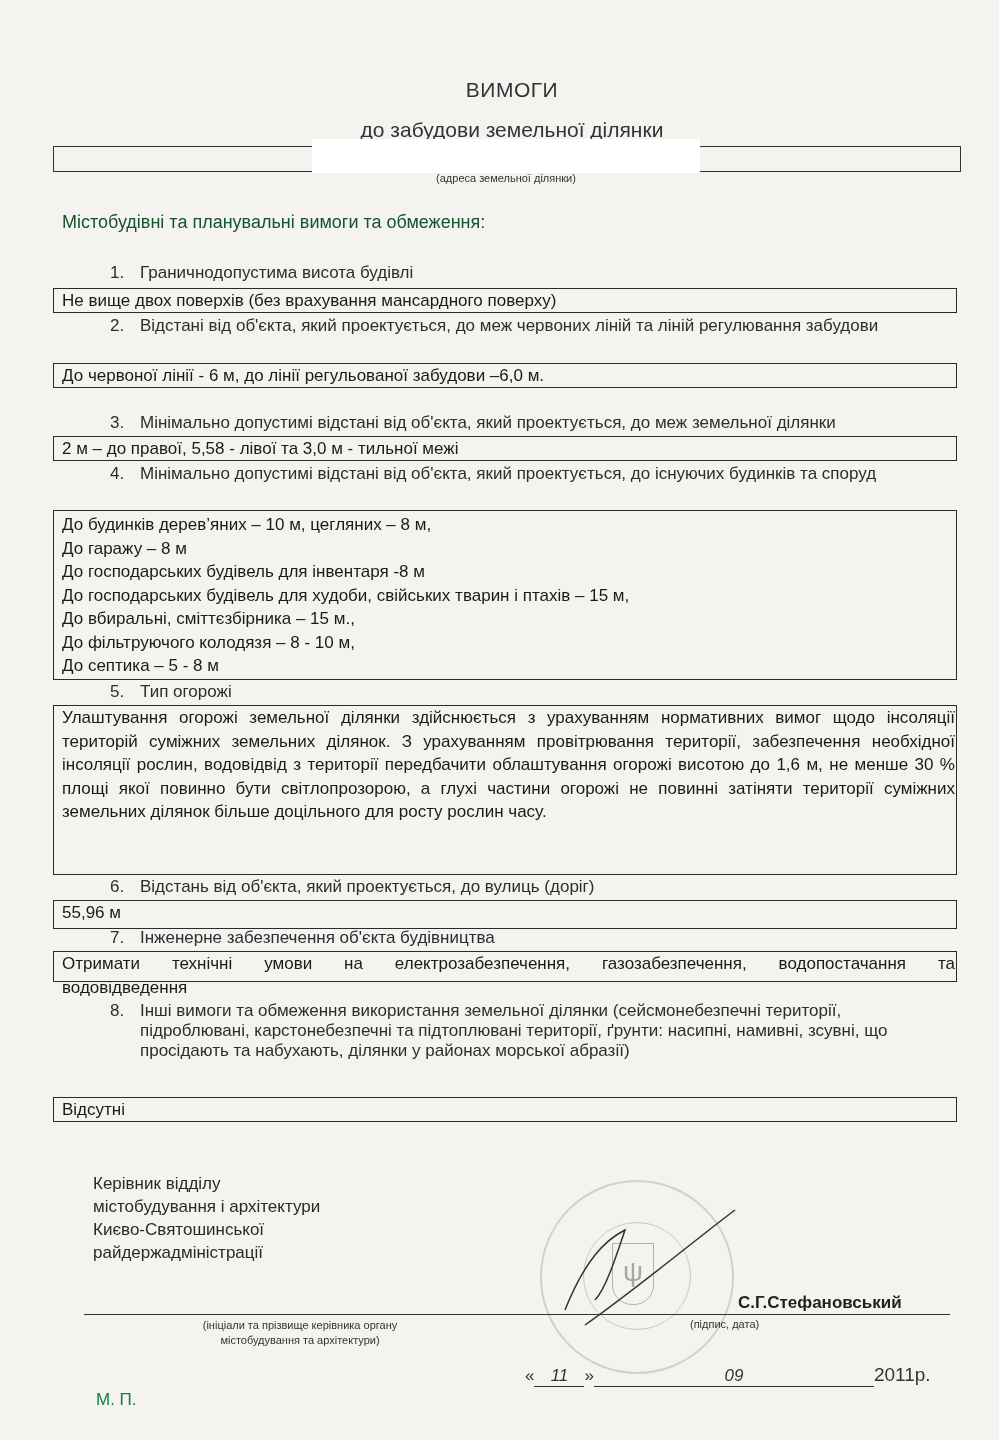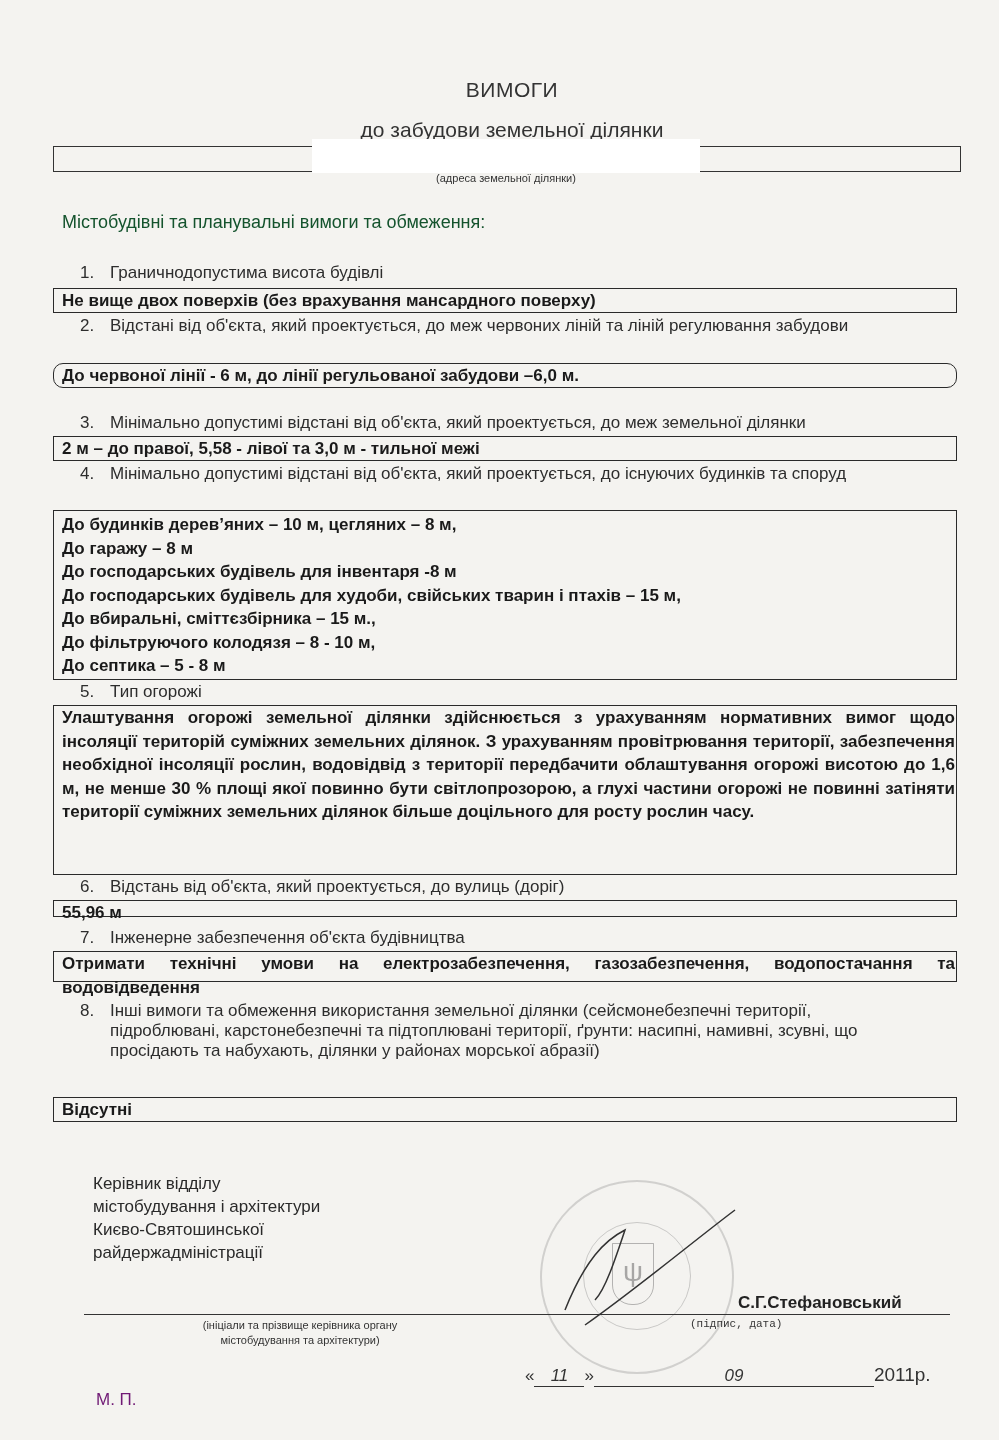"1. Граничнодопустима висота будівлі" .item { left: 80px -> 110px }
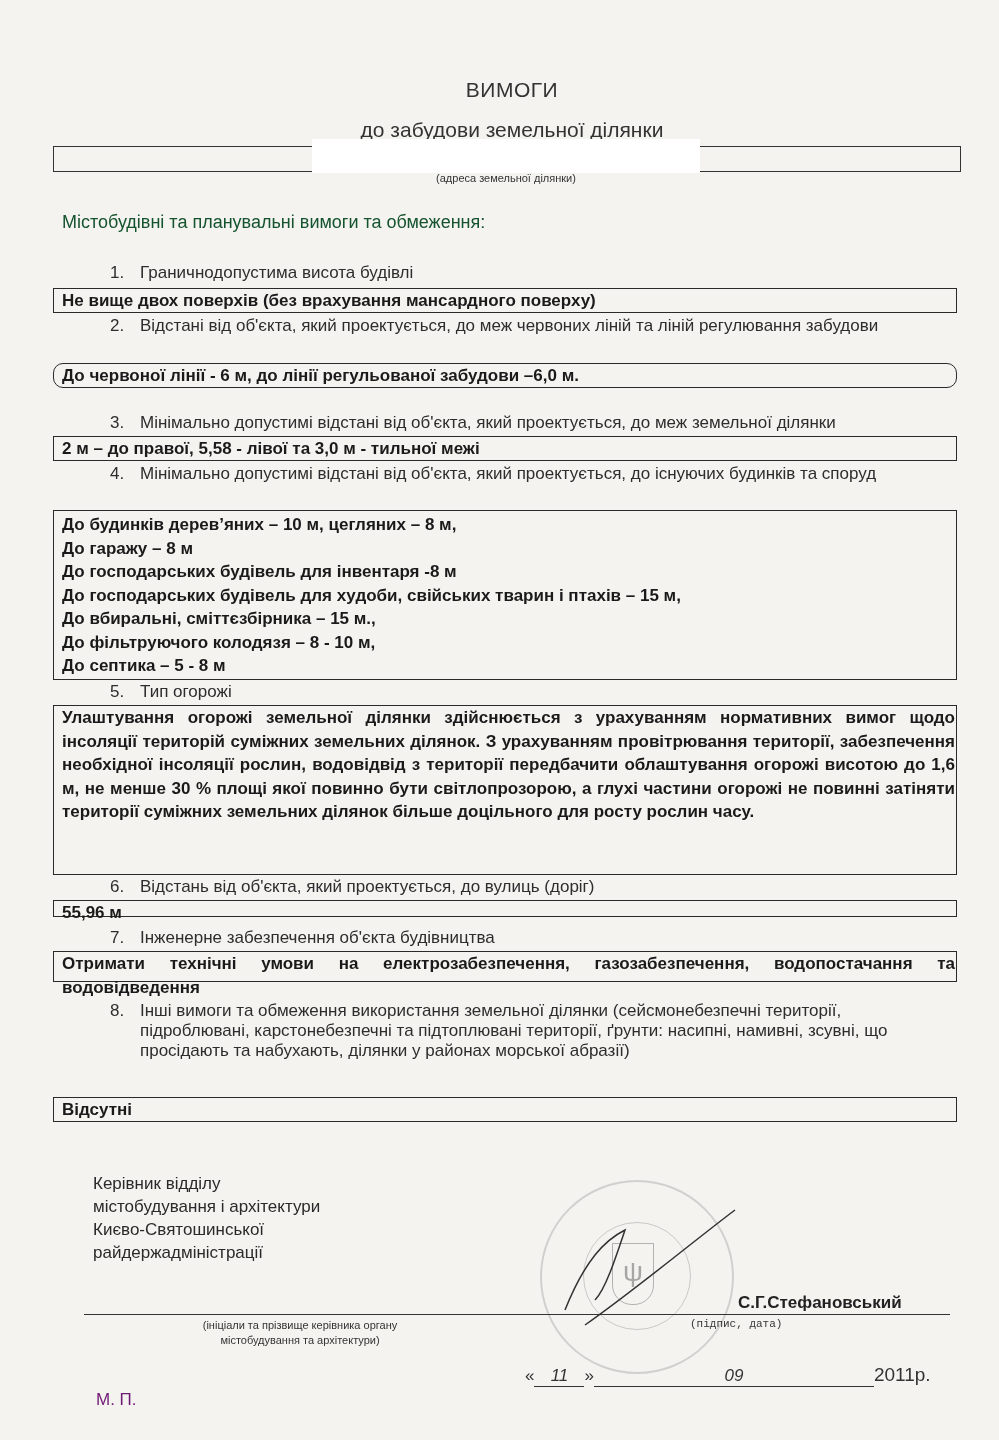"Не вище двох поверхів (без" .box { font-weight: bold -> normal }
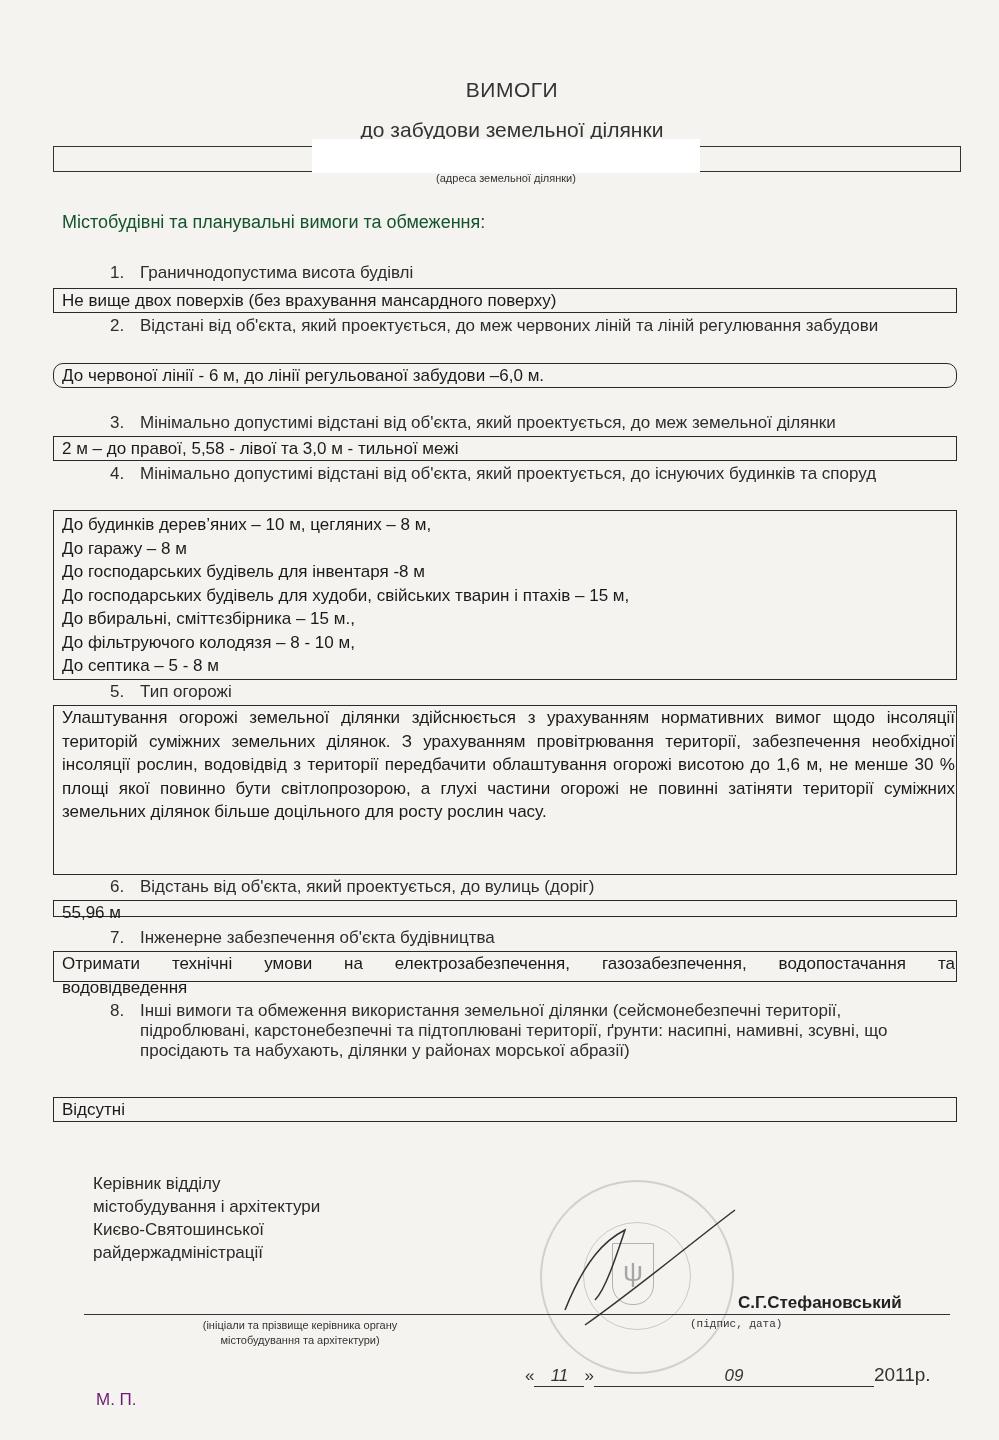"До червоної лінії - 6" div.abs { border-radius: 10px -> none }
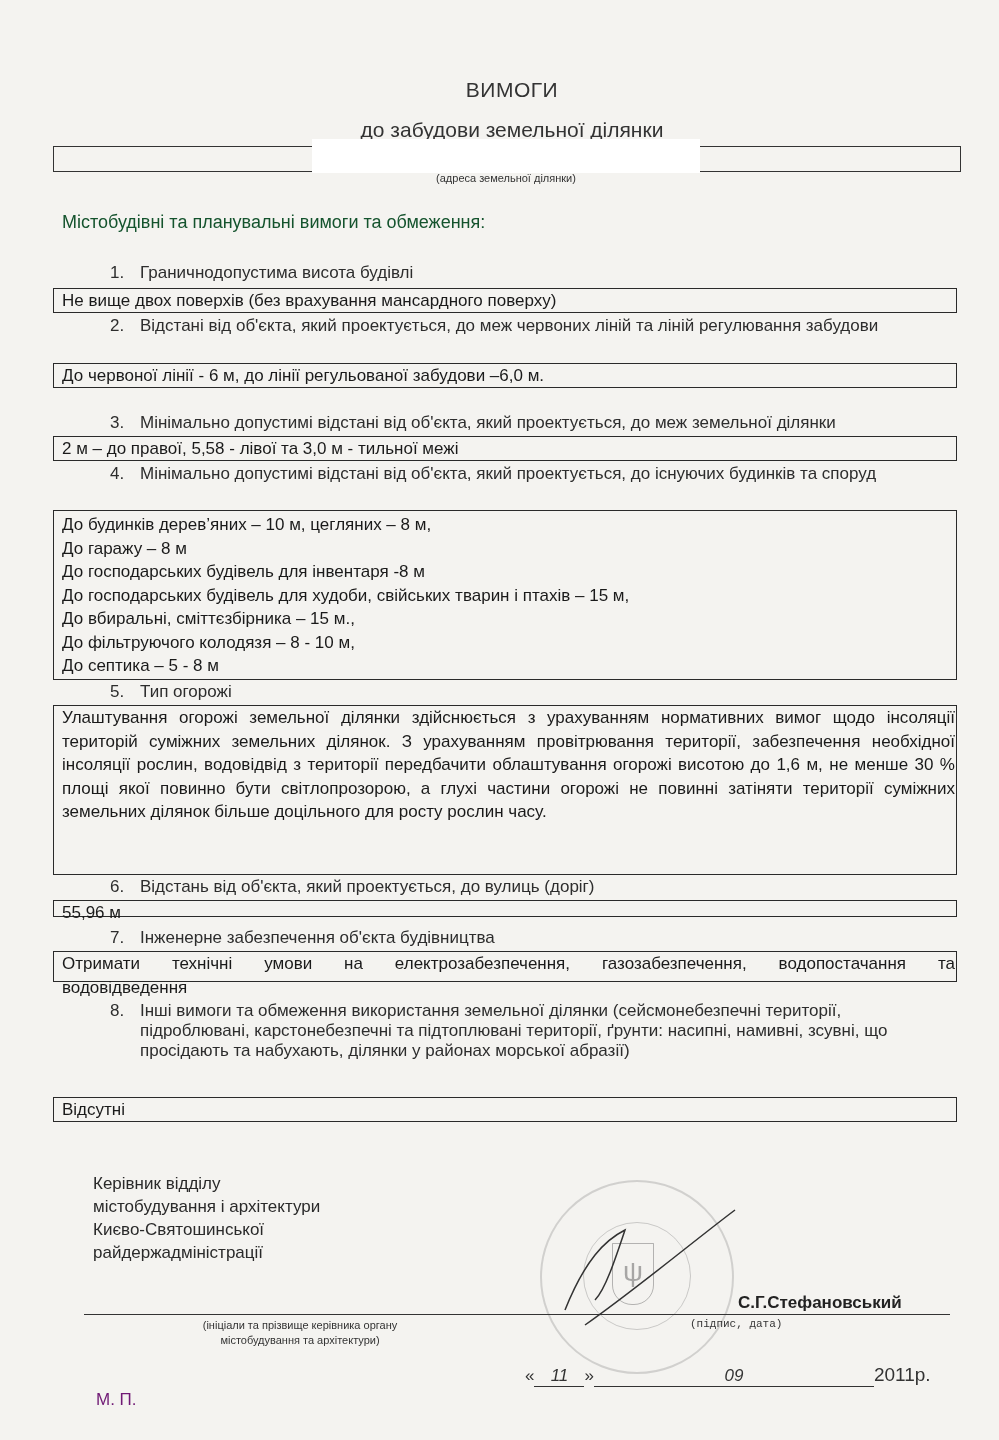"55,96 м" div.abs { height: 17px -> 29px }
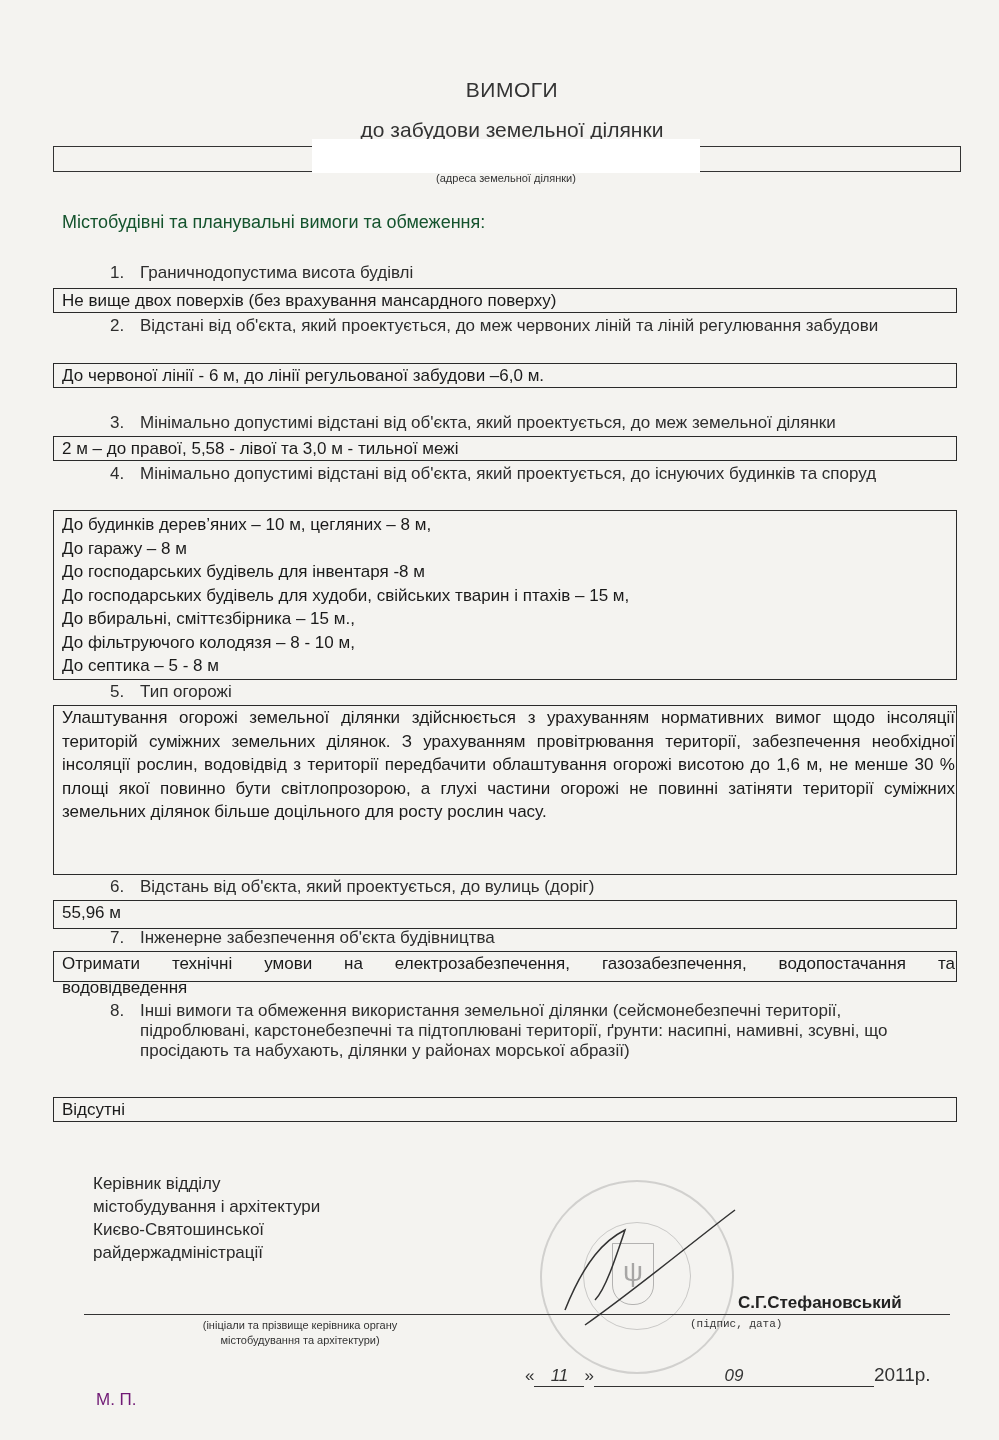"(підпис, дата)" .cap2 { font-family: Liberation Mono, monospace -> none }
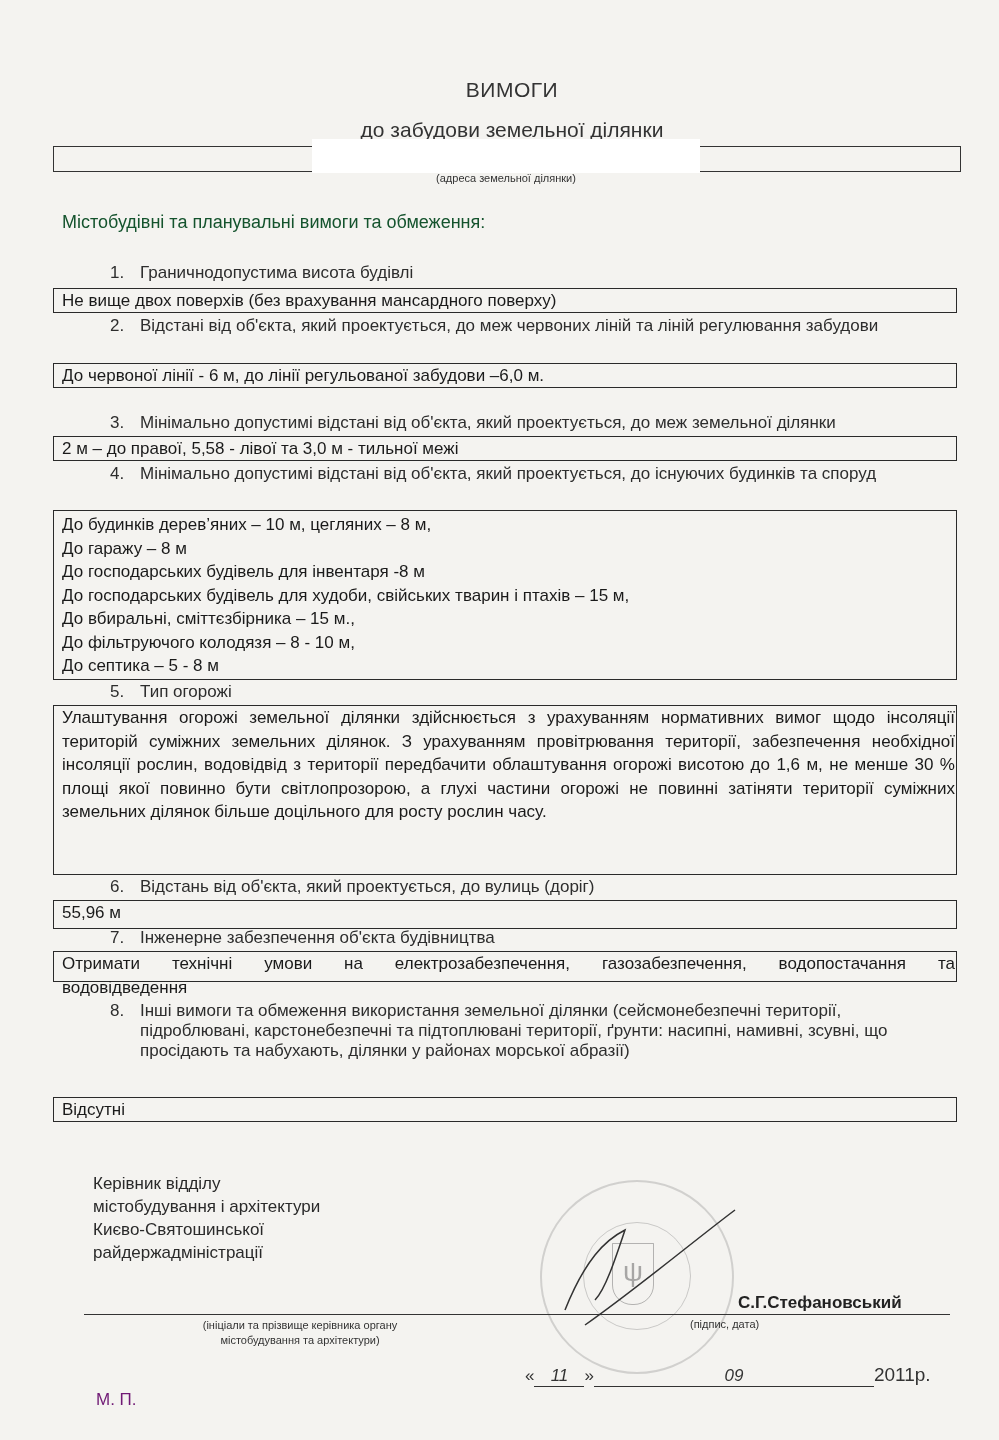"М. П." .mp { color: #701a75 -> #15803d }
